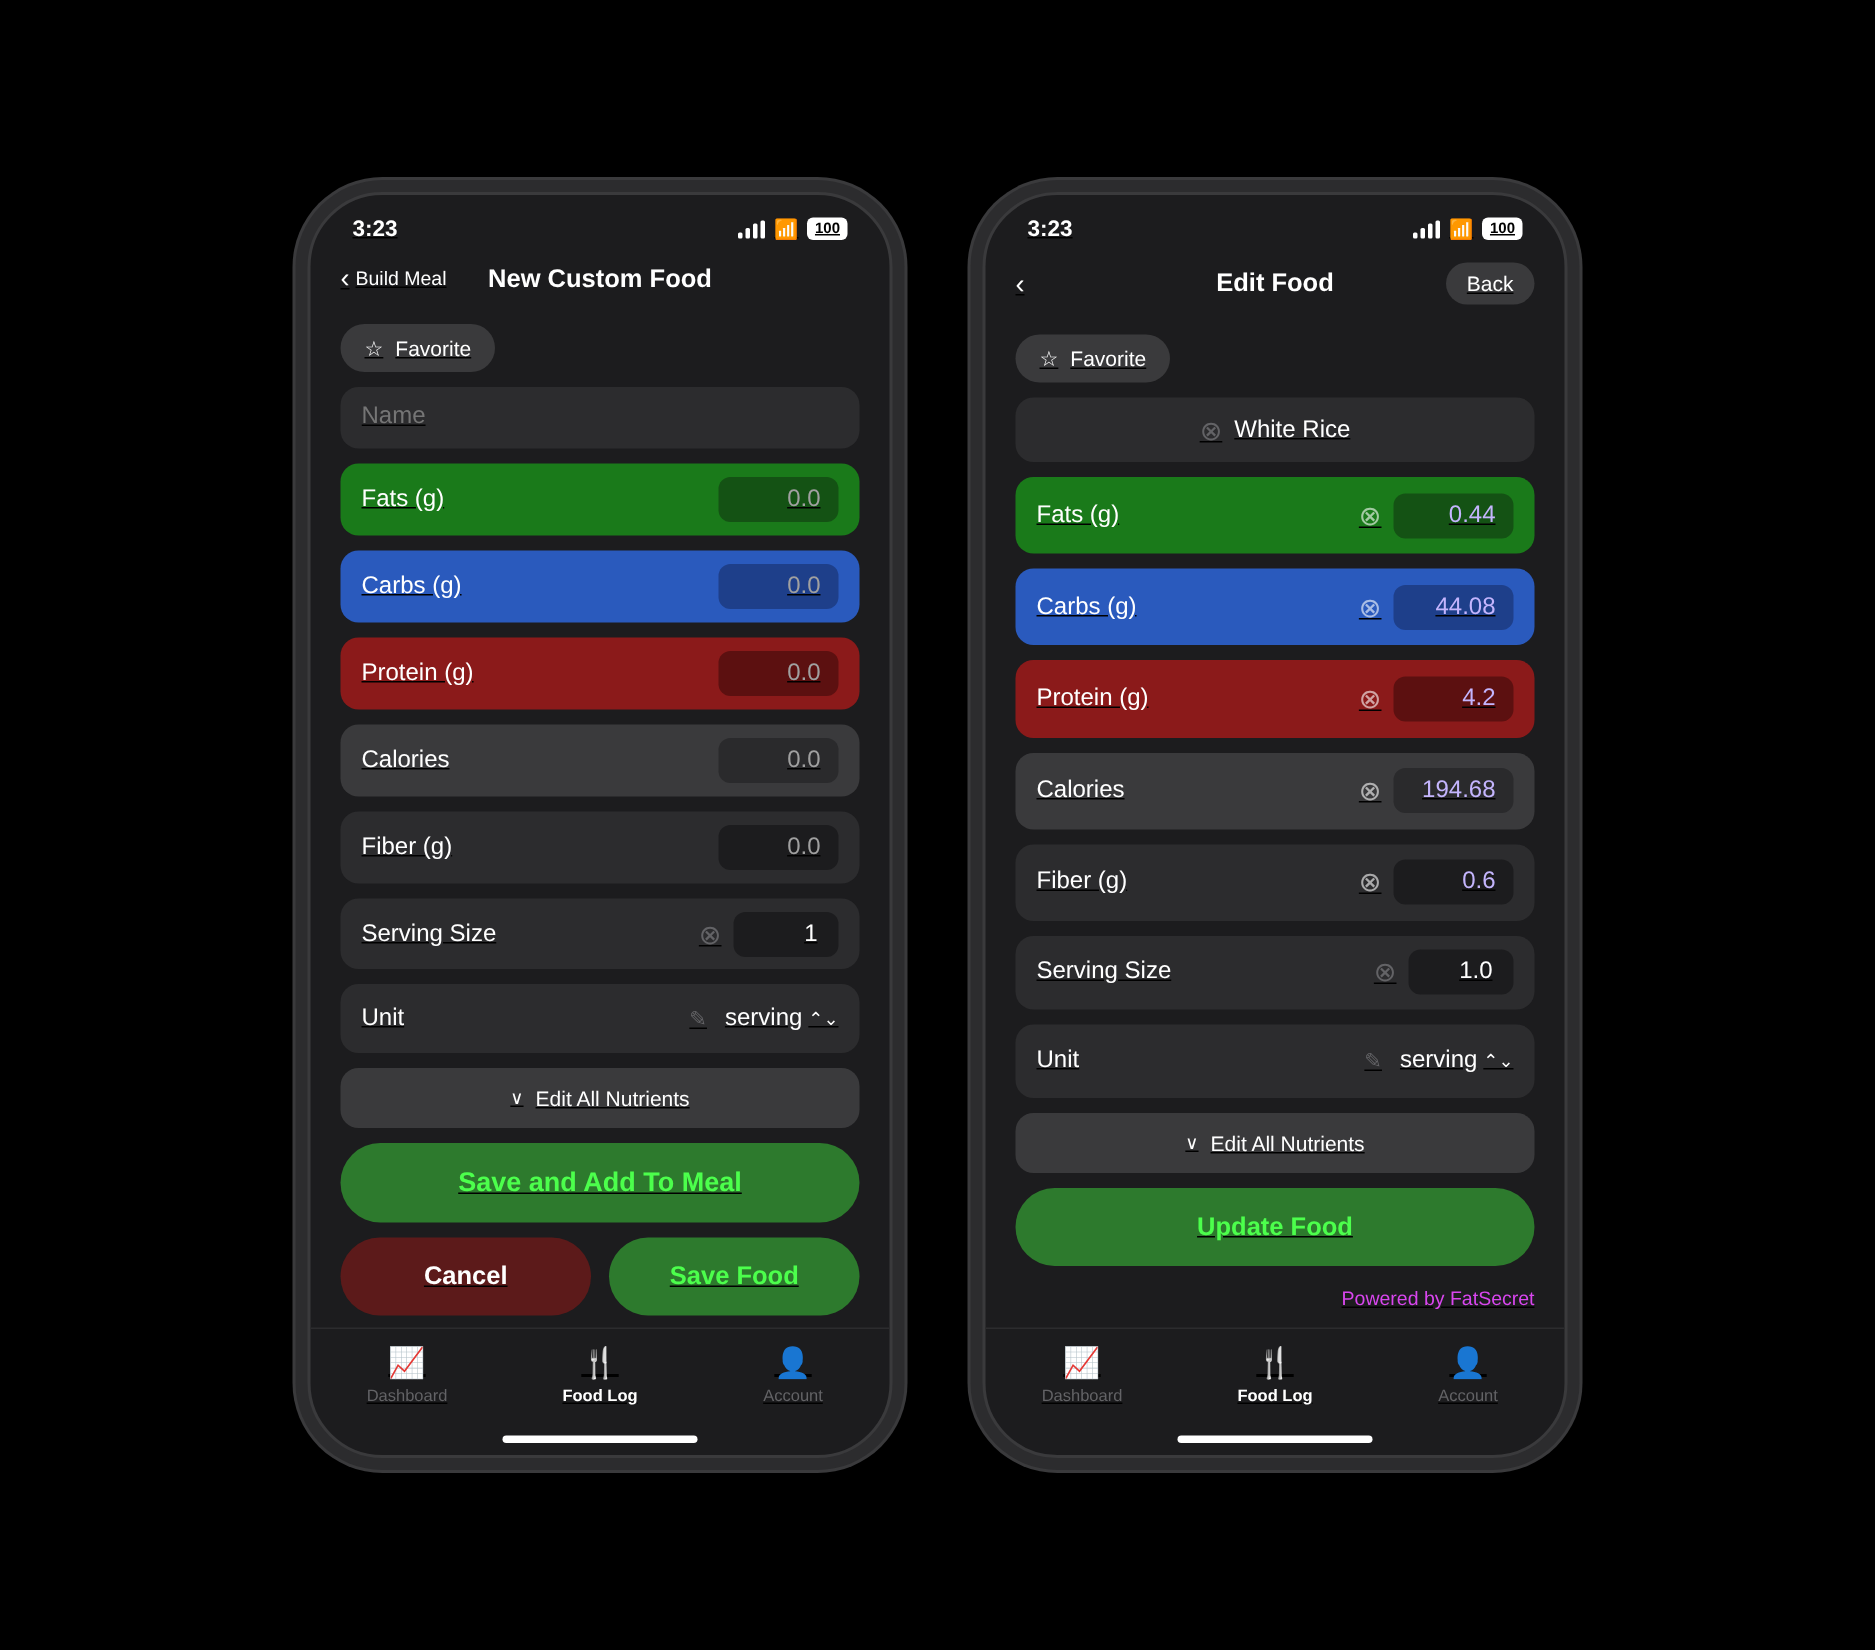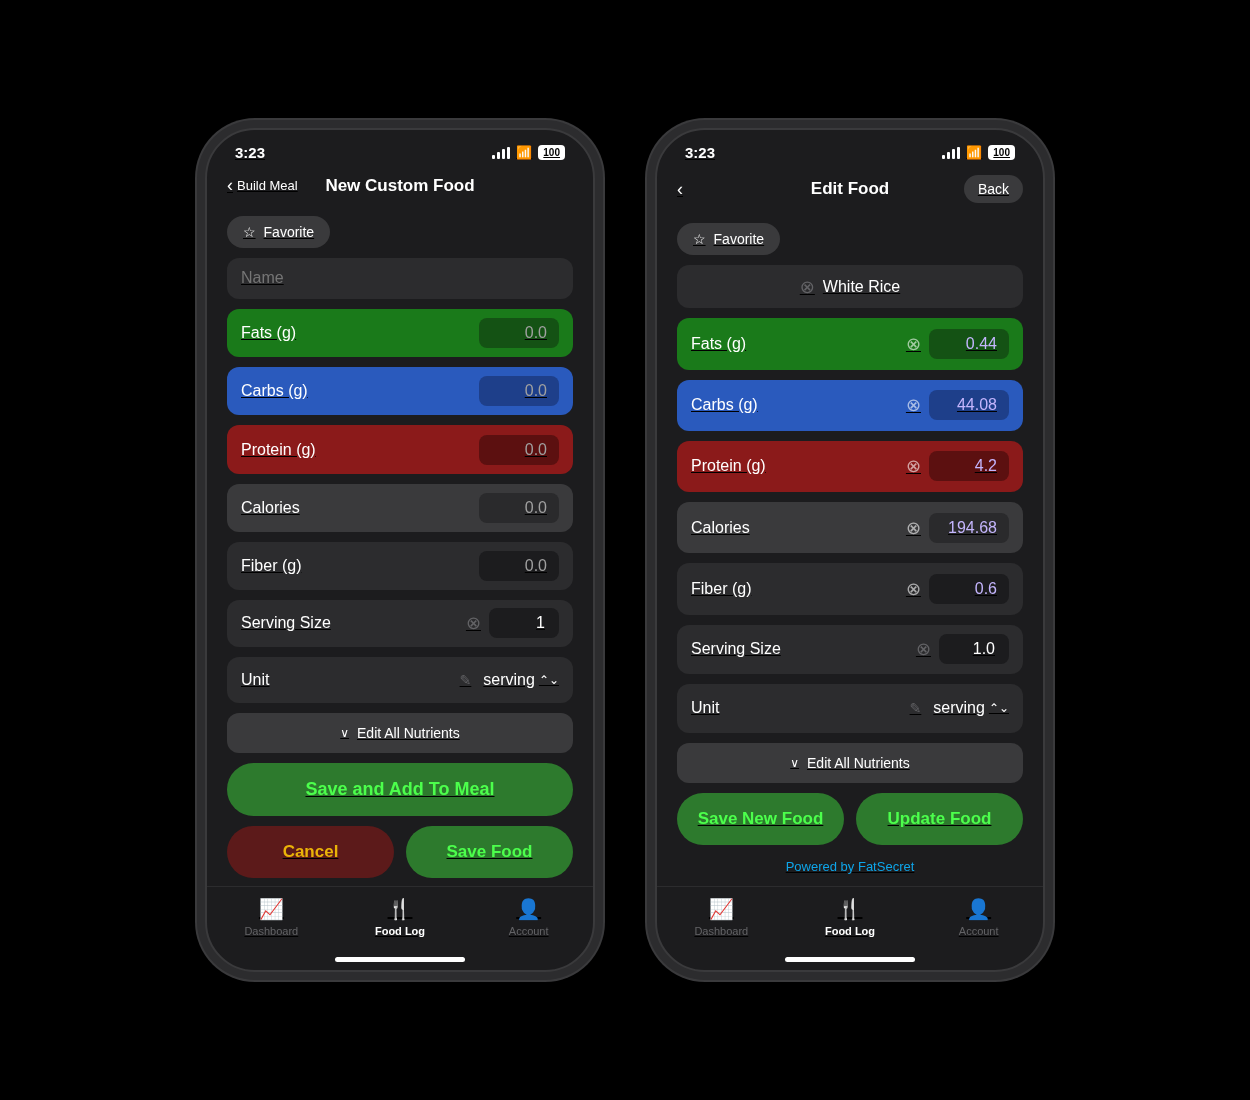"Save New Food" button.action-btn-half { html: <button>Save New Food</button> -> none }
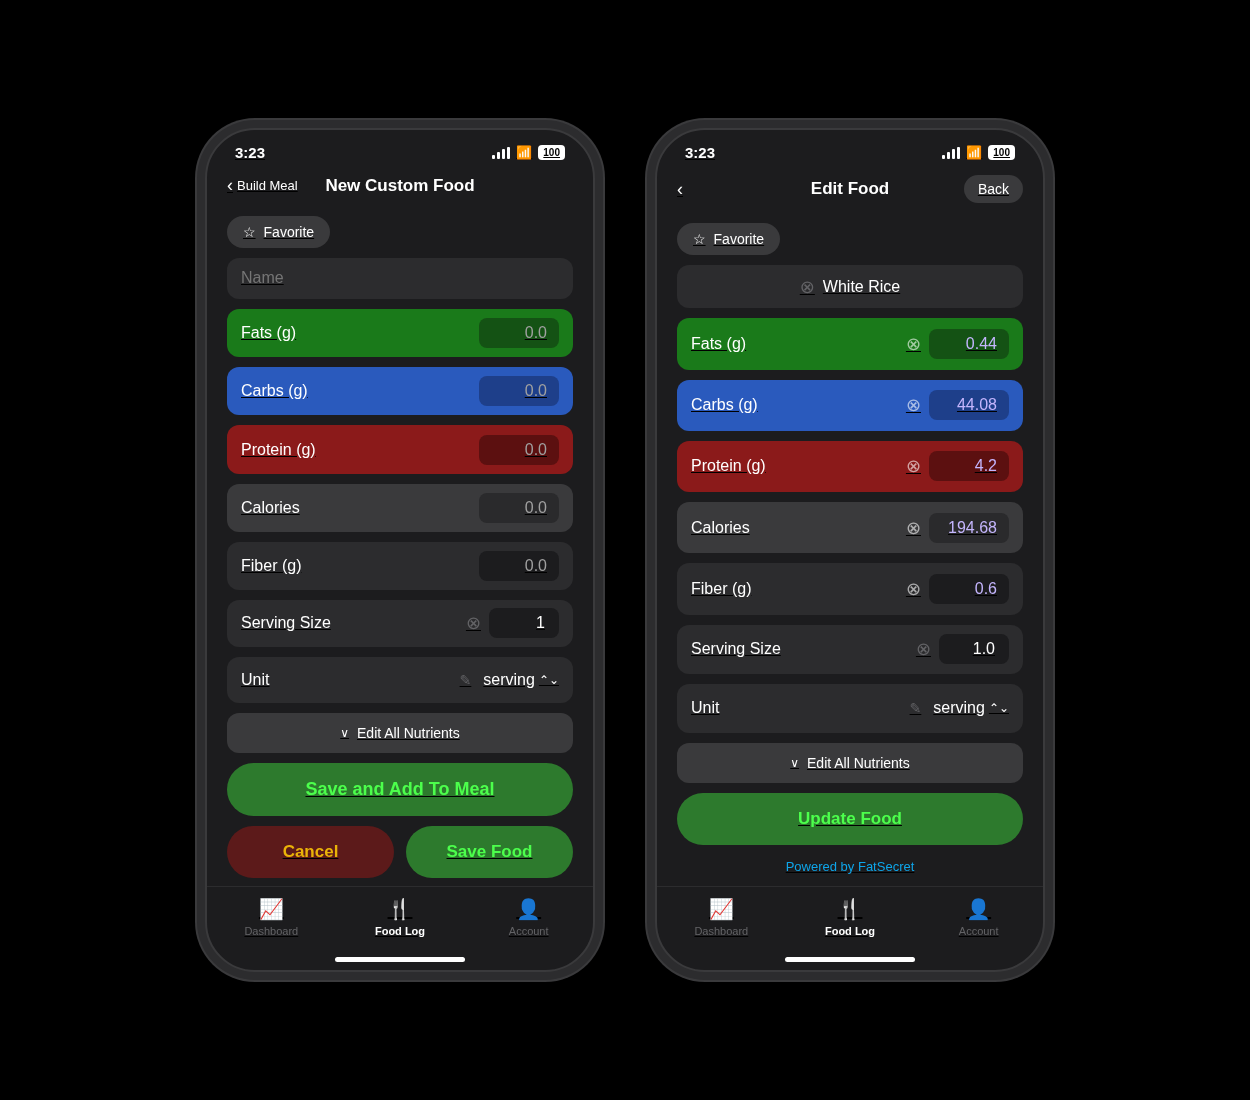"Cancel" .btn-dark-red { color: #eab308 -> #ffffff }
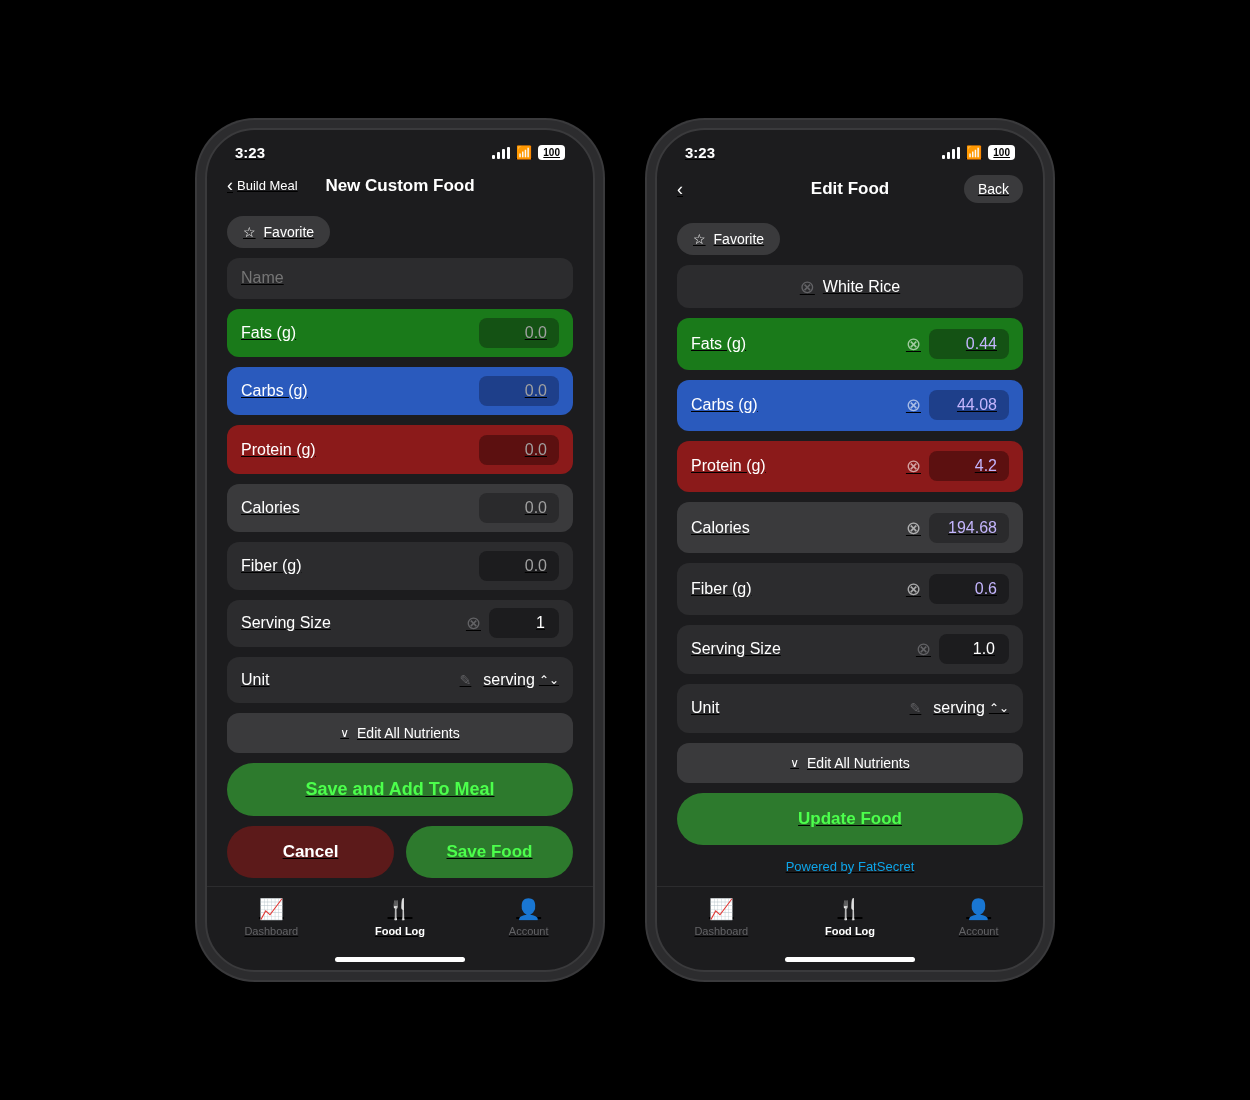"Powered by FatSecret" .powered-by { color: #0ea5e9 -> #d946ef; text-align: center -> right }
